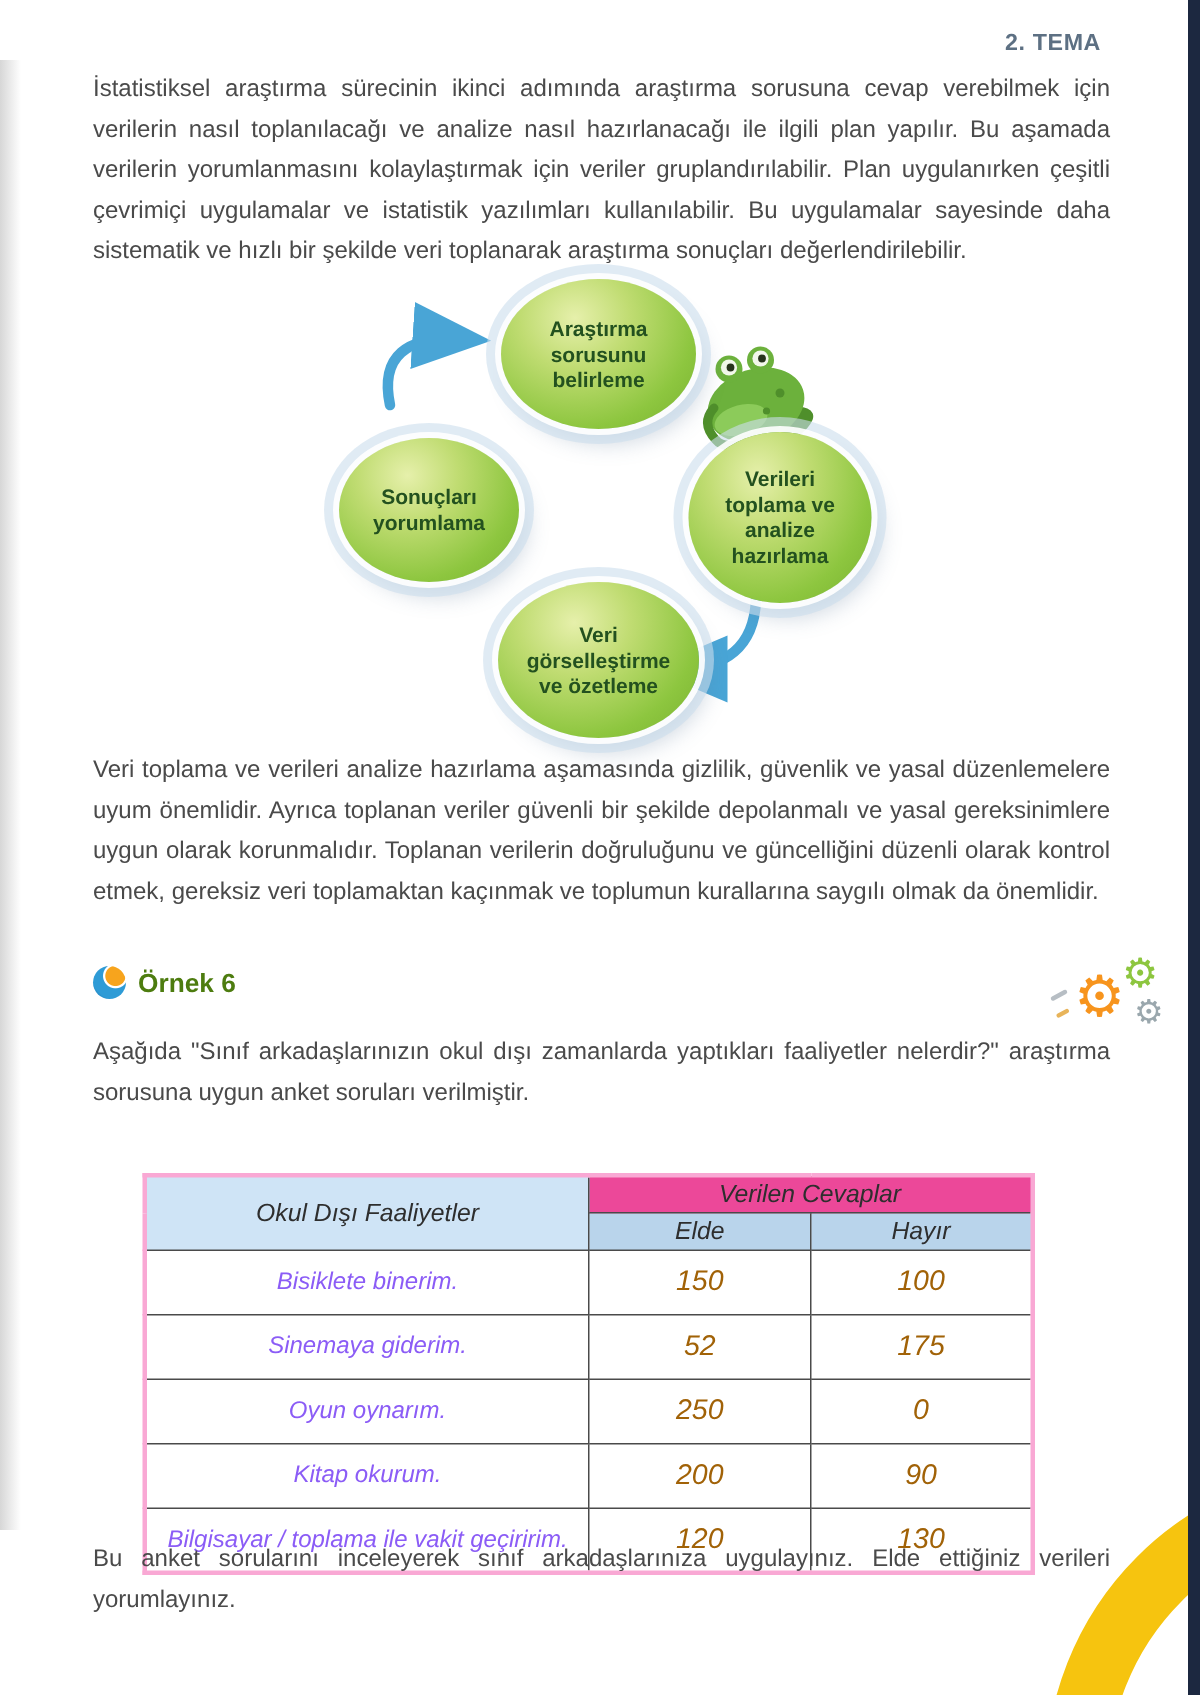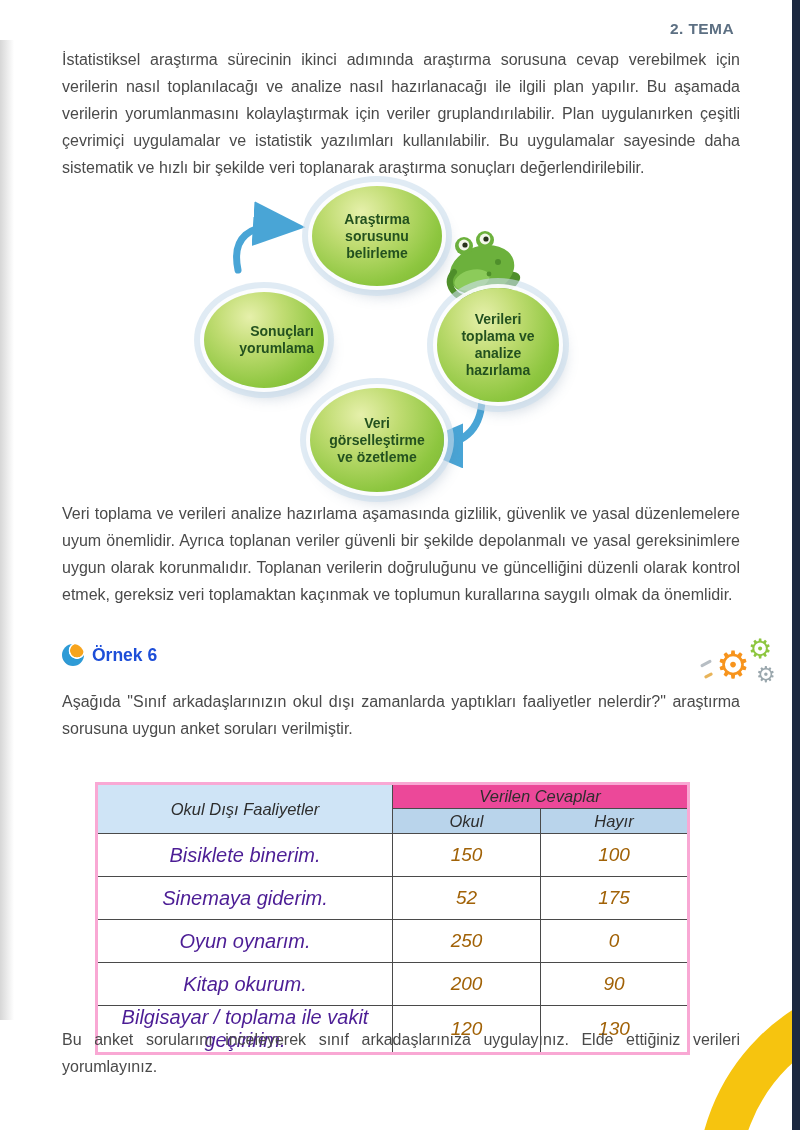"Araştırma sorusunu belirleme" .diagram { left: 172px -> 194px }
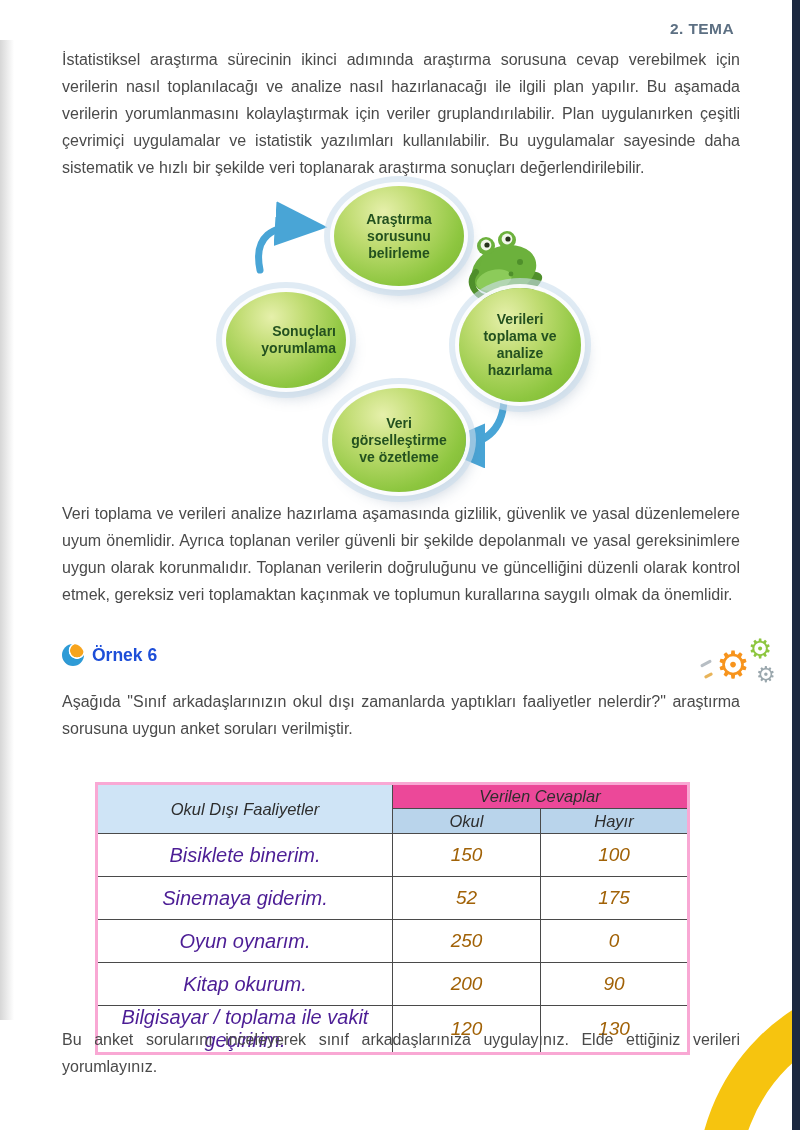"Sonuçları yorumlama" .node-left { text-align: right -> none }
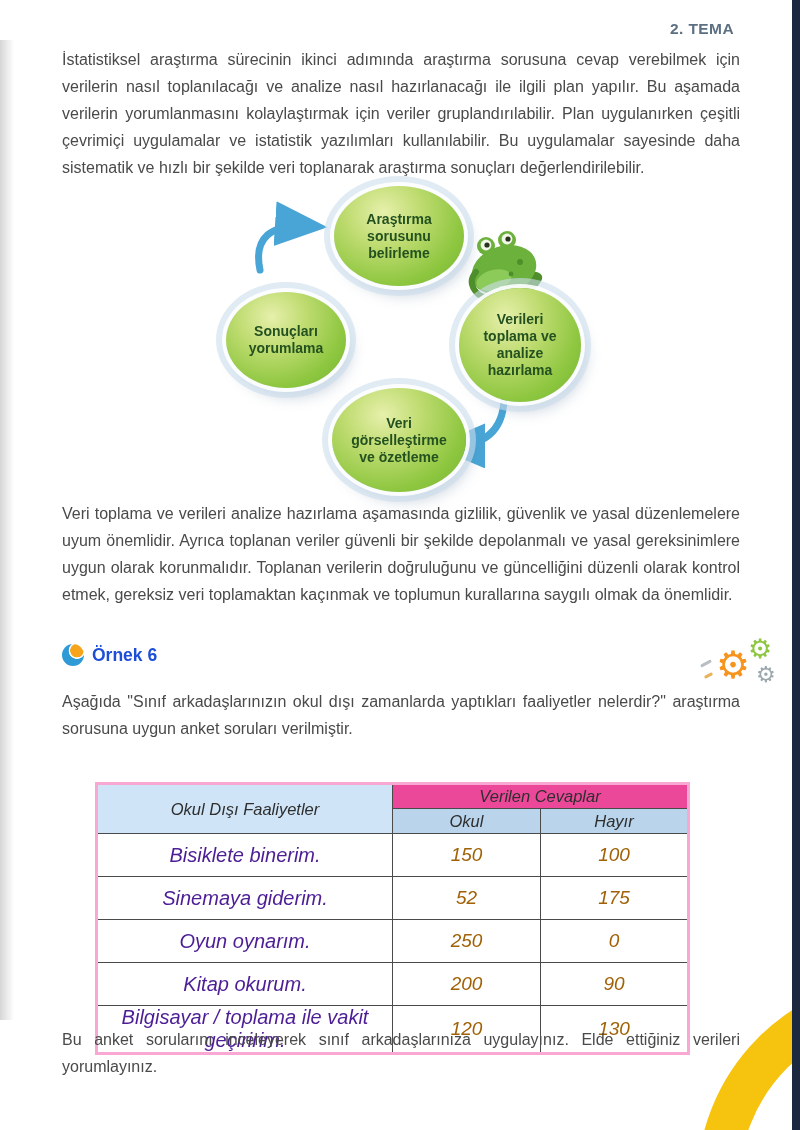"Örnek 6" .ornek-title { color: #1d4ed8 -> #4d7c0f }
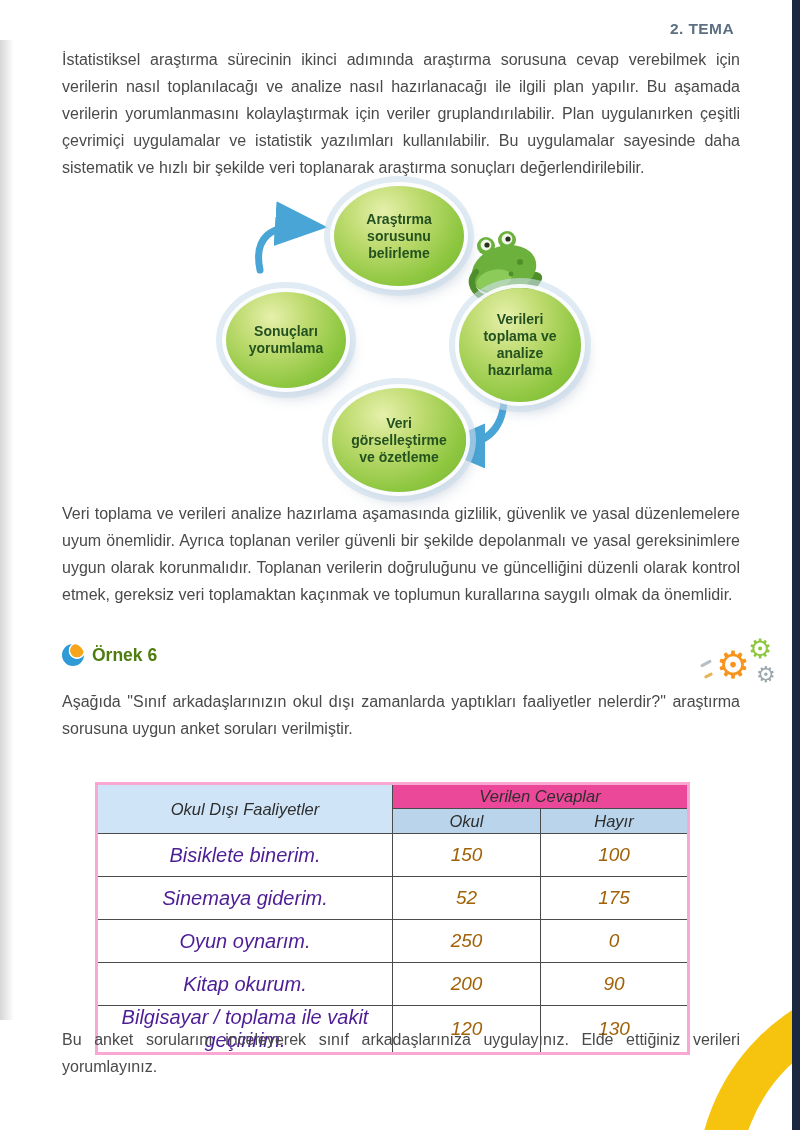"Okul" th.h-sub { text: Okul -> Elde }
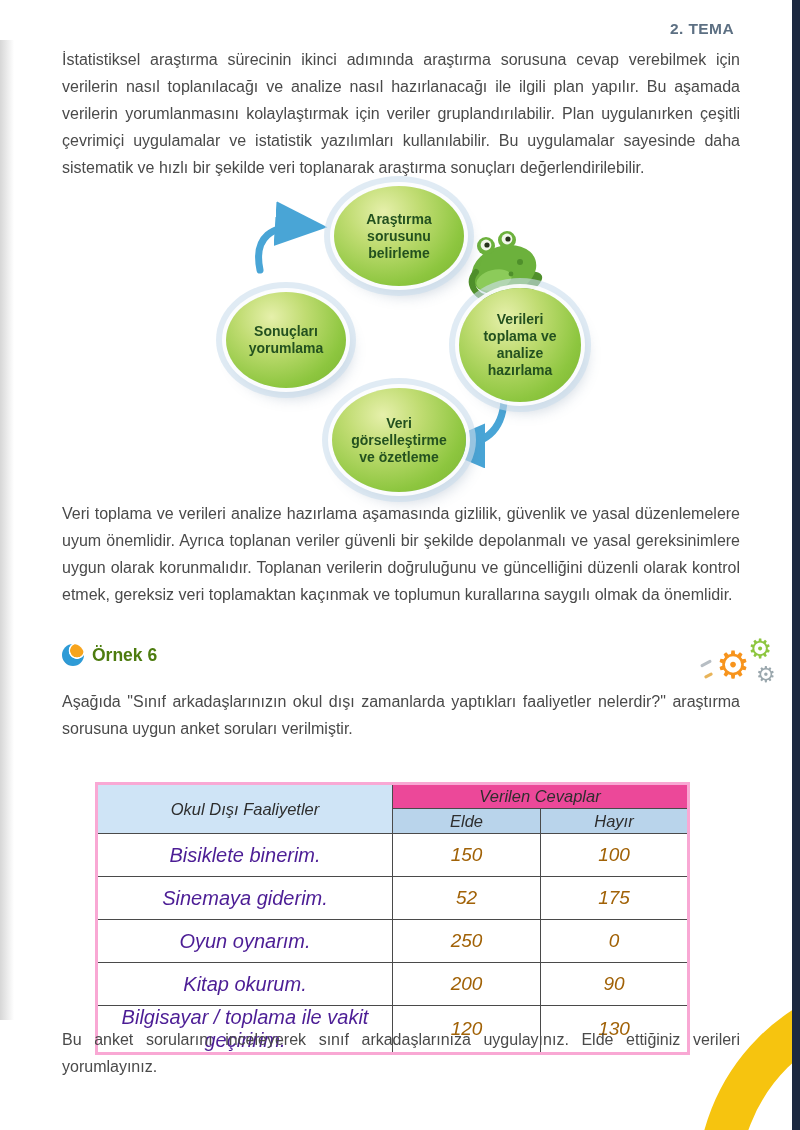"Bisiklete binerim." td.act { color: #4c1d95 -> #8b5cf6; font-size: 20px -> 16px }
